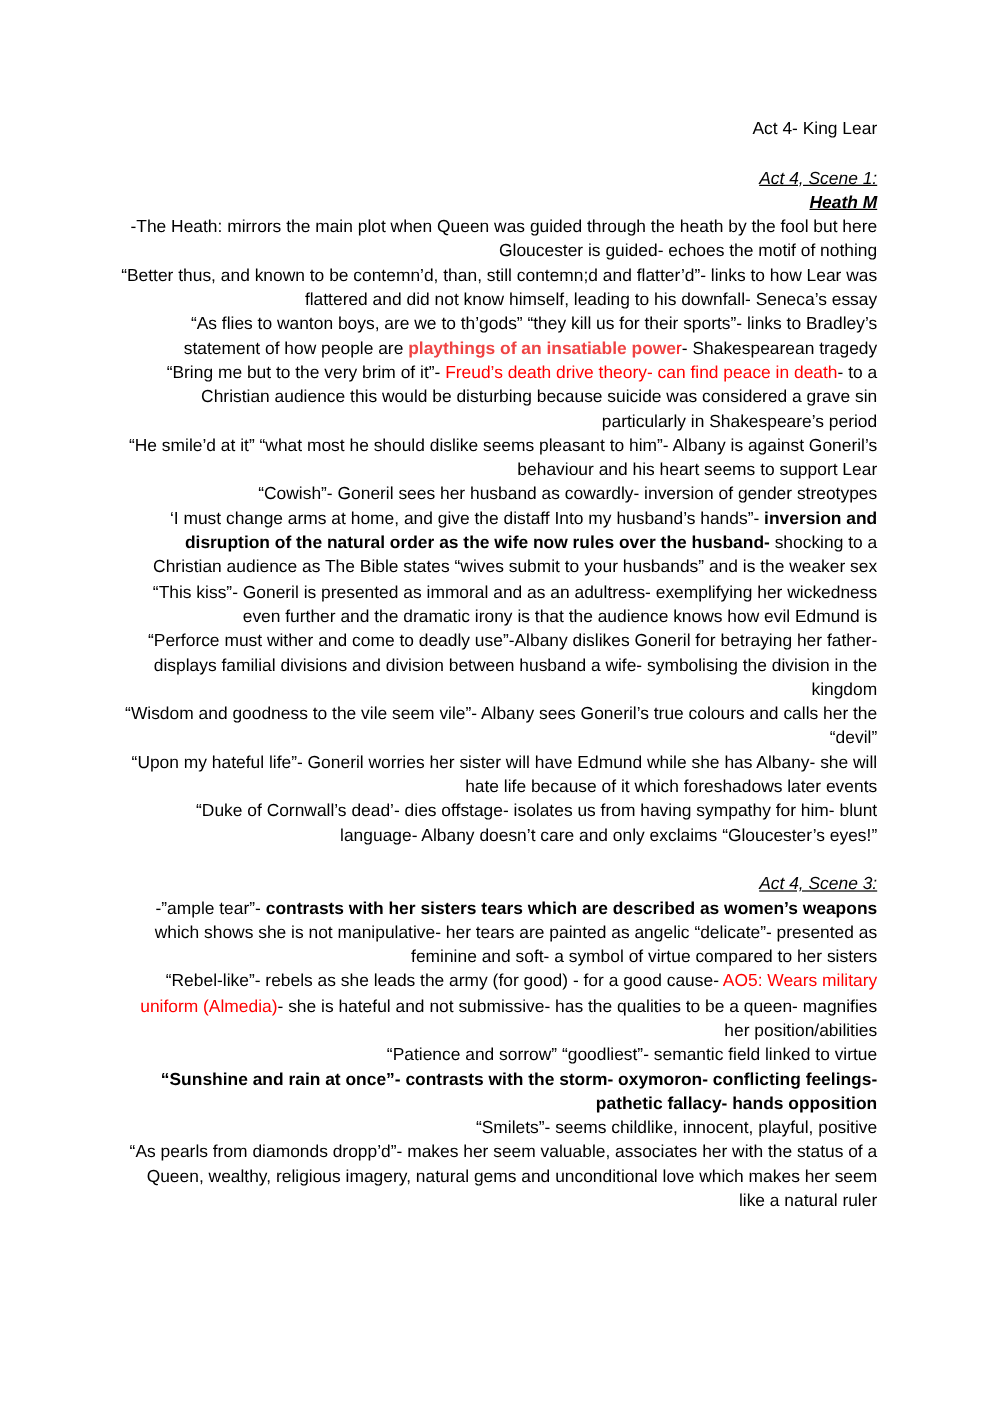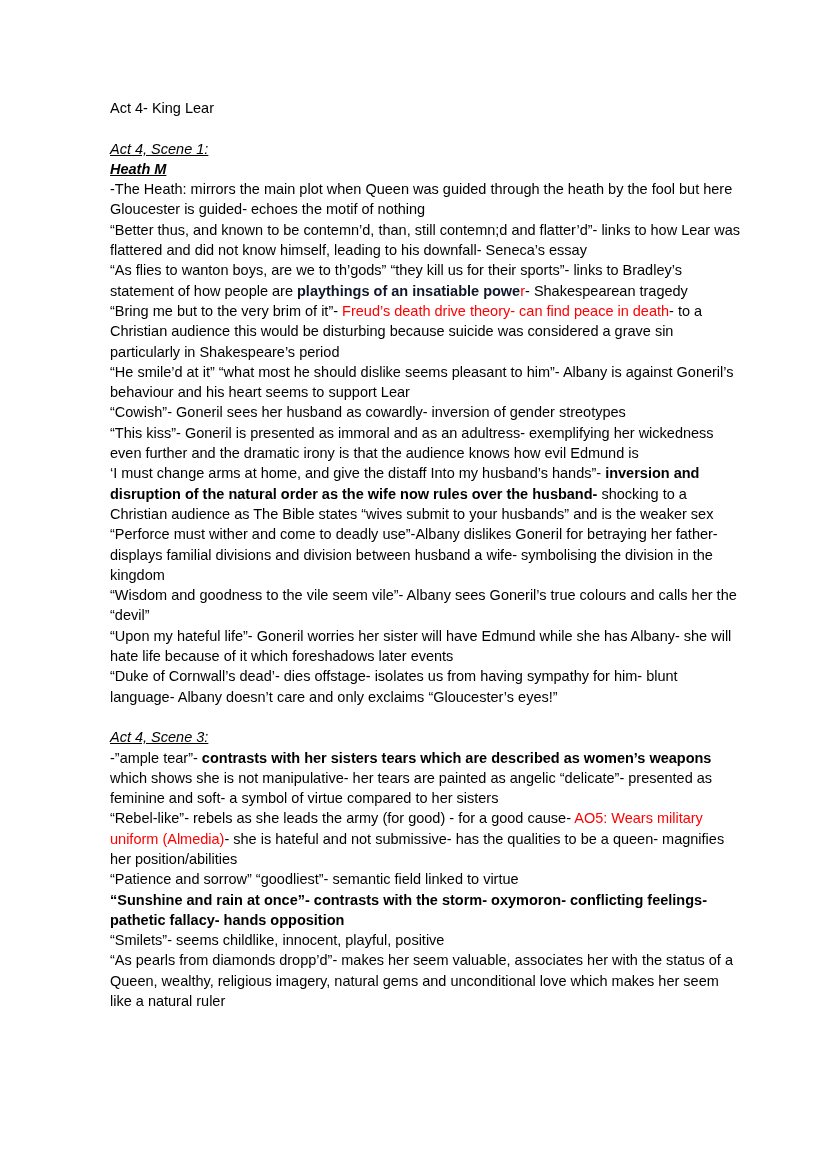"Act 4- King Lear" .content { left: 110px -> 99px; text-align: none -> right }
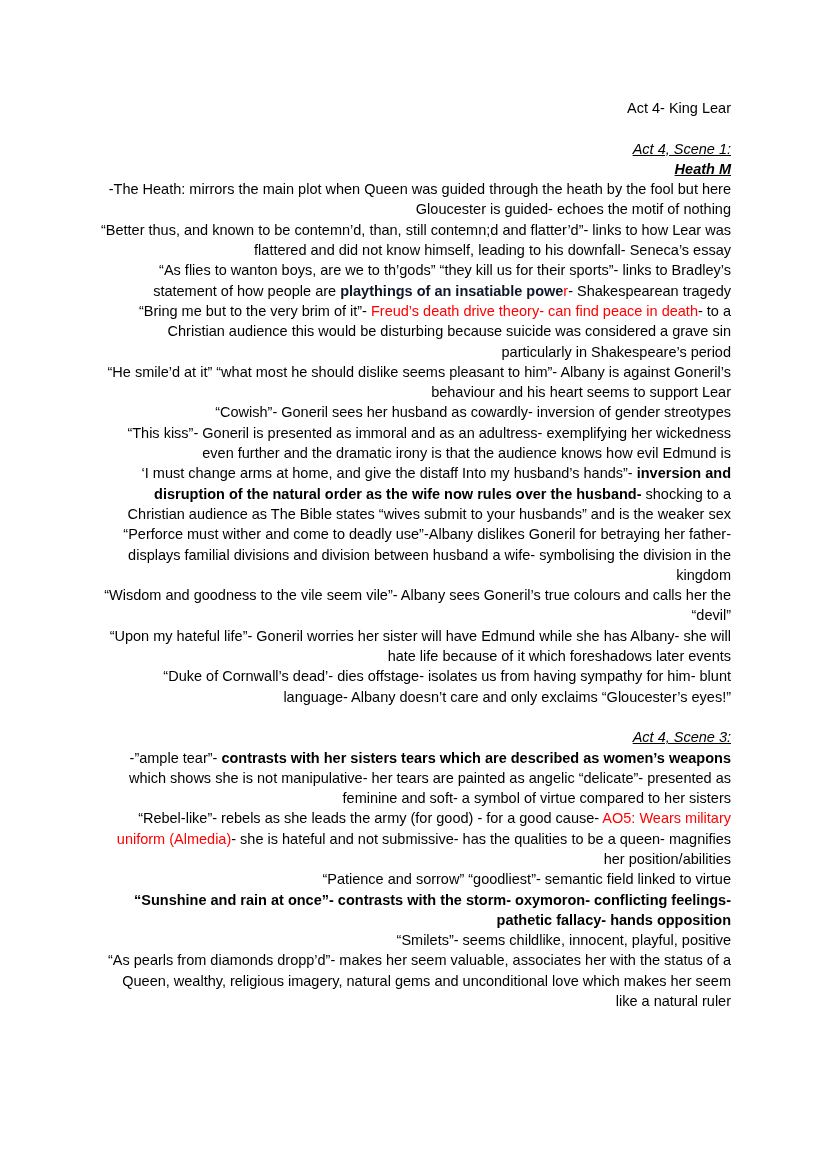"playthings of an insatiable powe" .seg-rb { color: #0f172a -> #ef4444 }
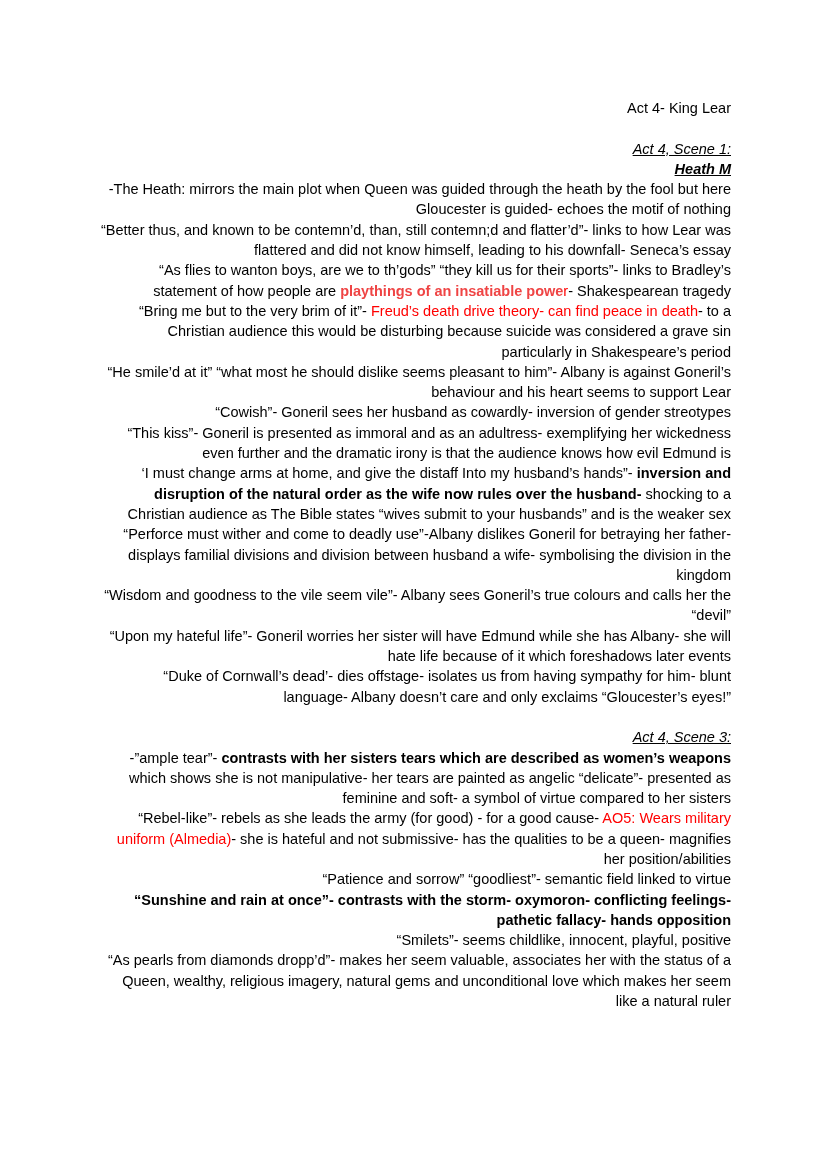"“This kiss”- Goneril is presented" p.line { order: before "‘I must change arms at" -> after "‘I must change arms at" }
